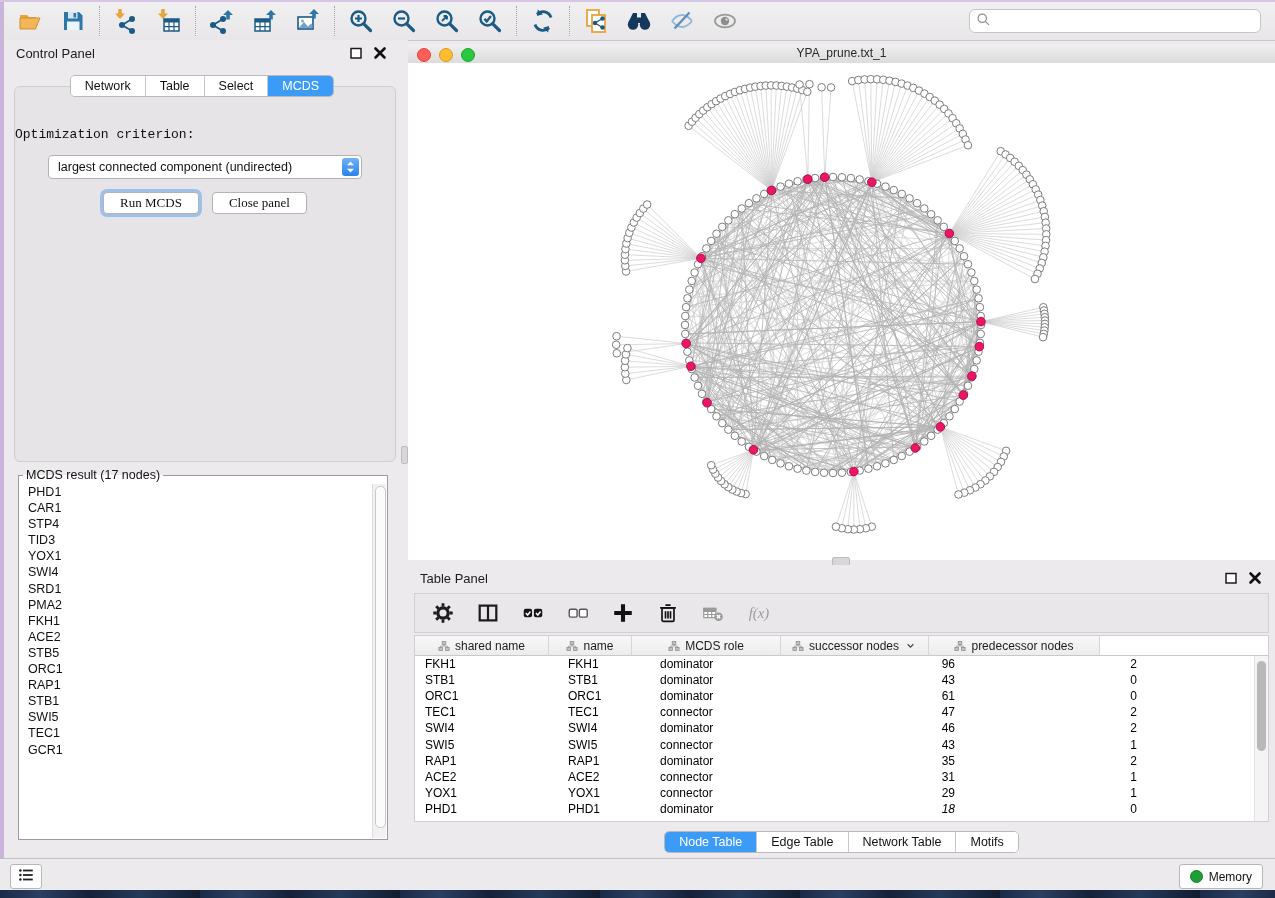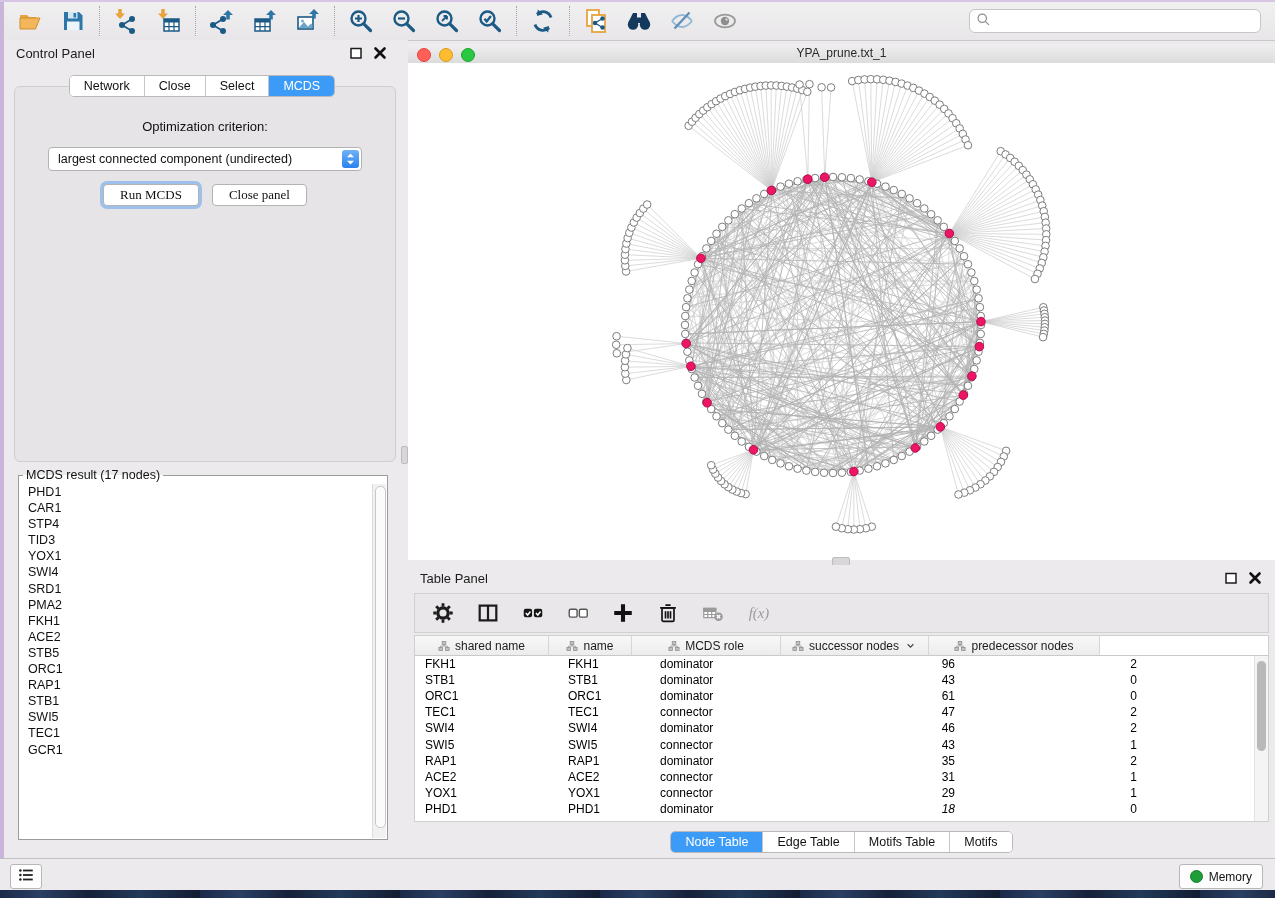"Close" span.seg-tab { text: Close -> Table }
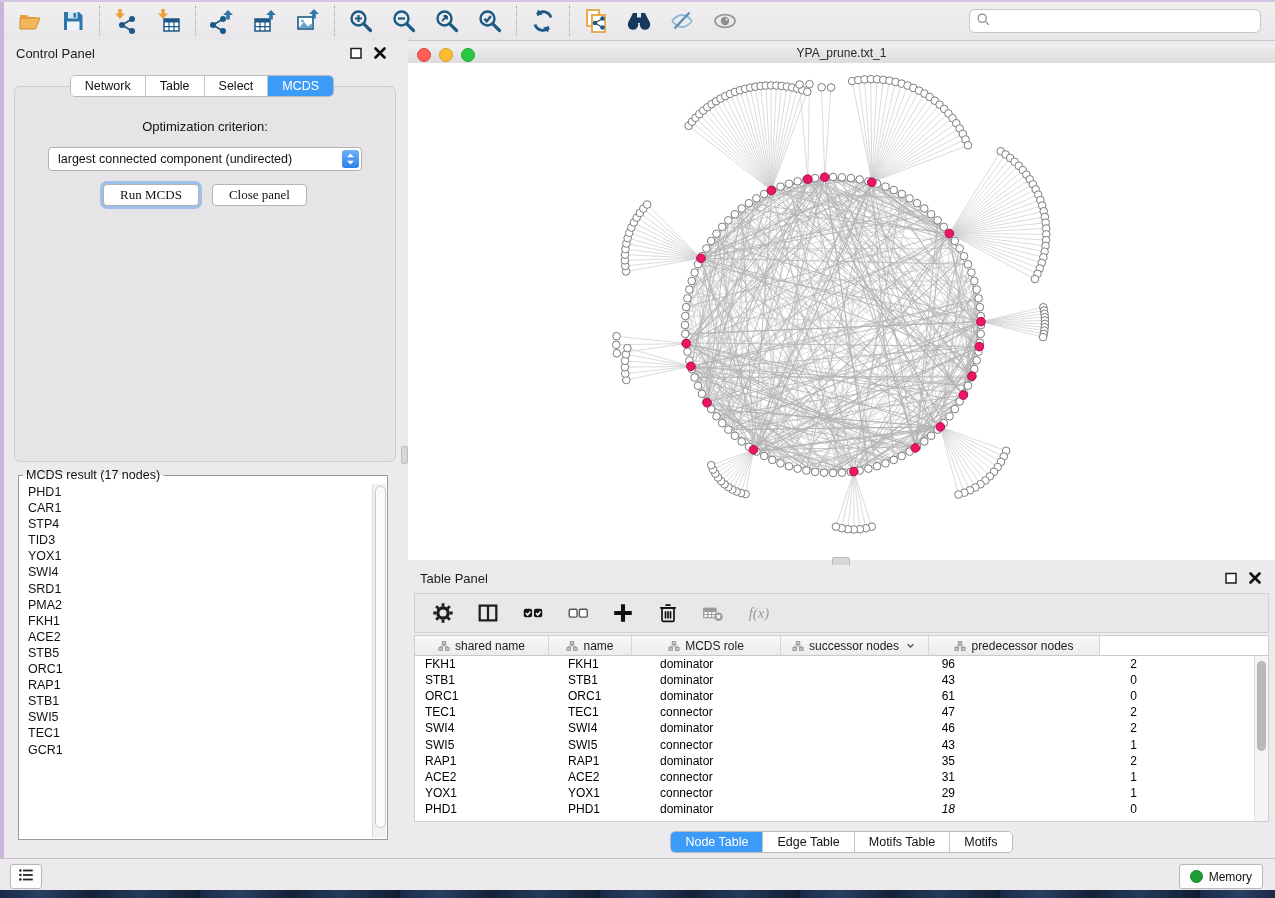"Optimization criterion:" .cp-opt-label { font-family: none -> Liberation Mono, monospace; margin-top: 32px -> 40px; text-align: center -> left }
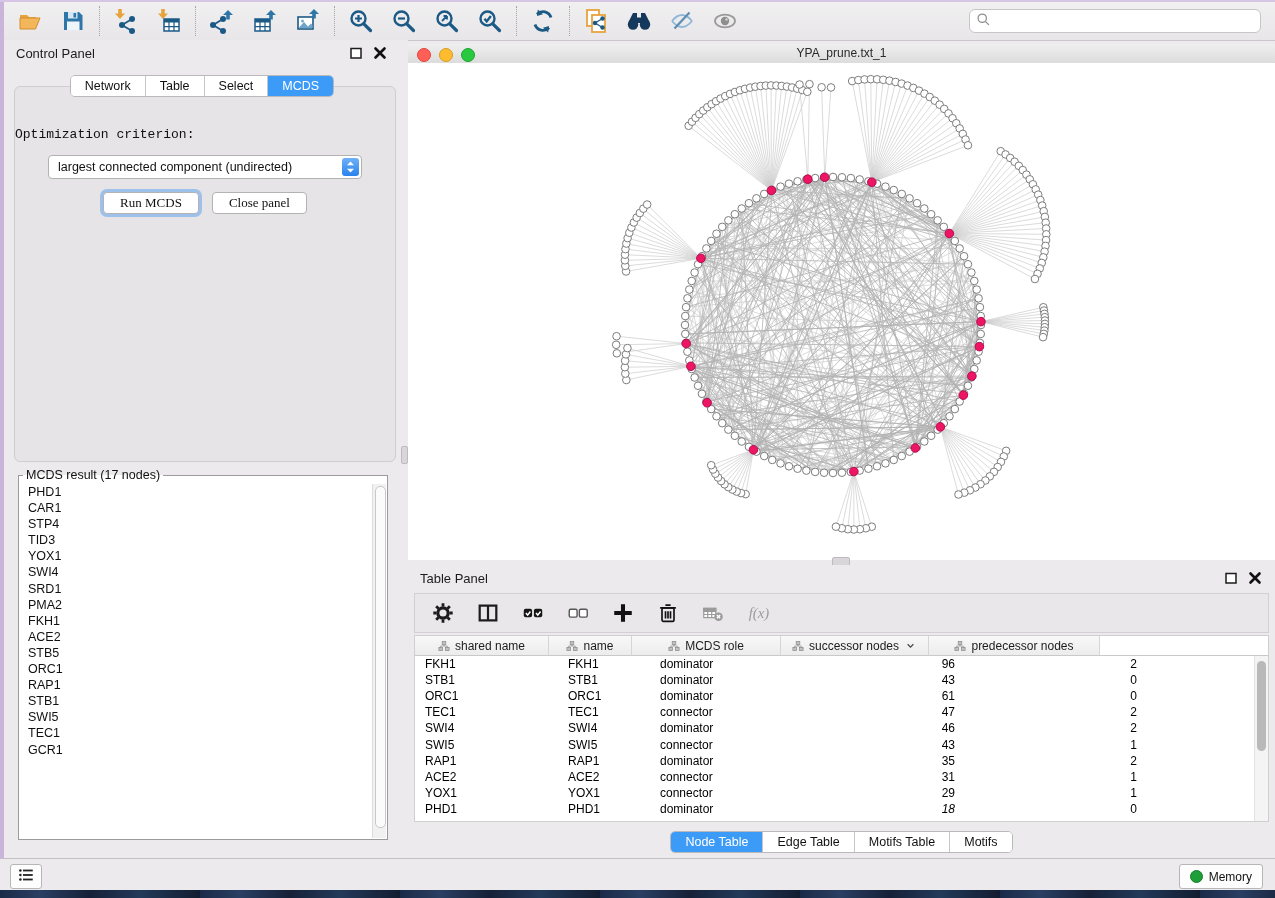"Motifs Table" span.seg-tab { text: Motifs -> Network }
